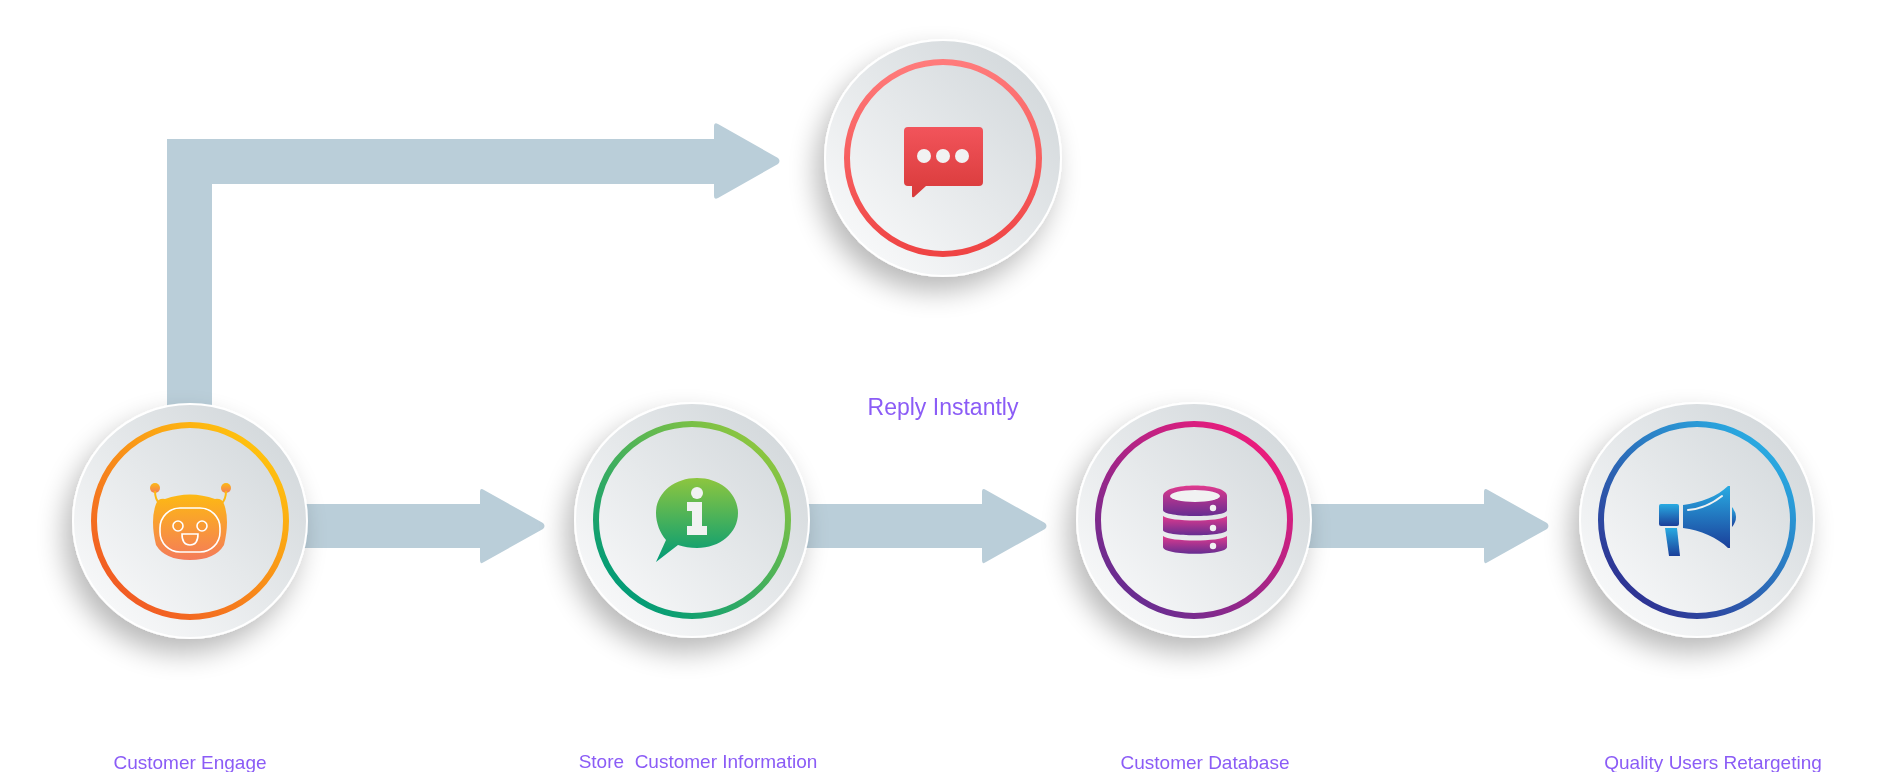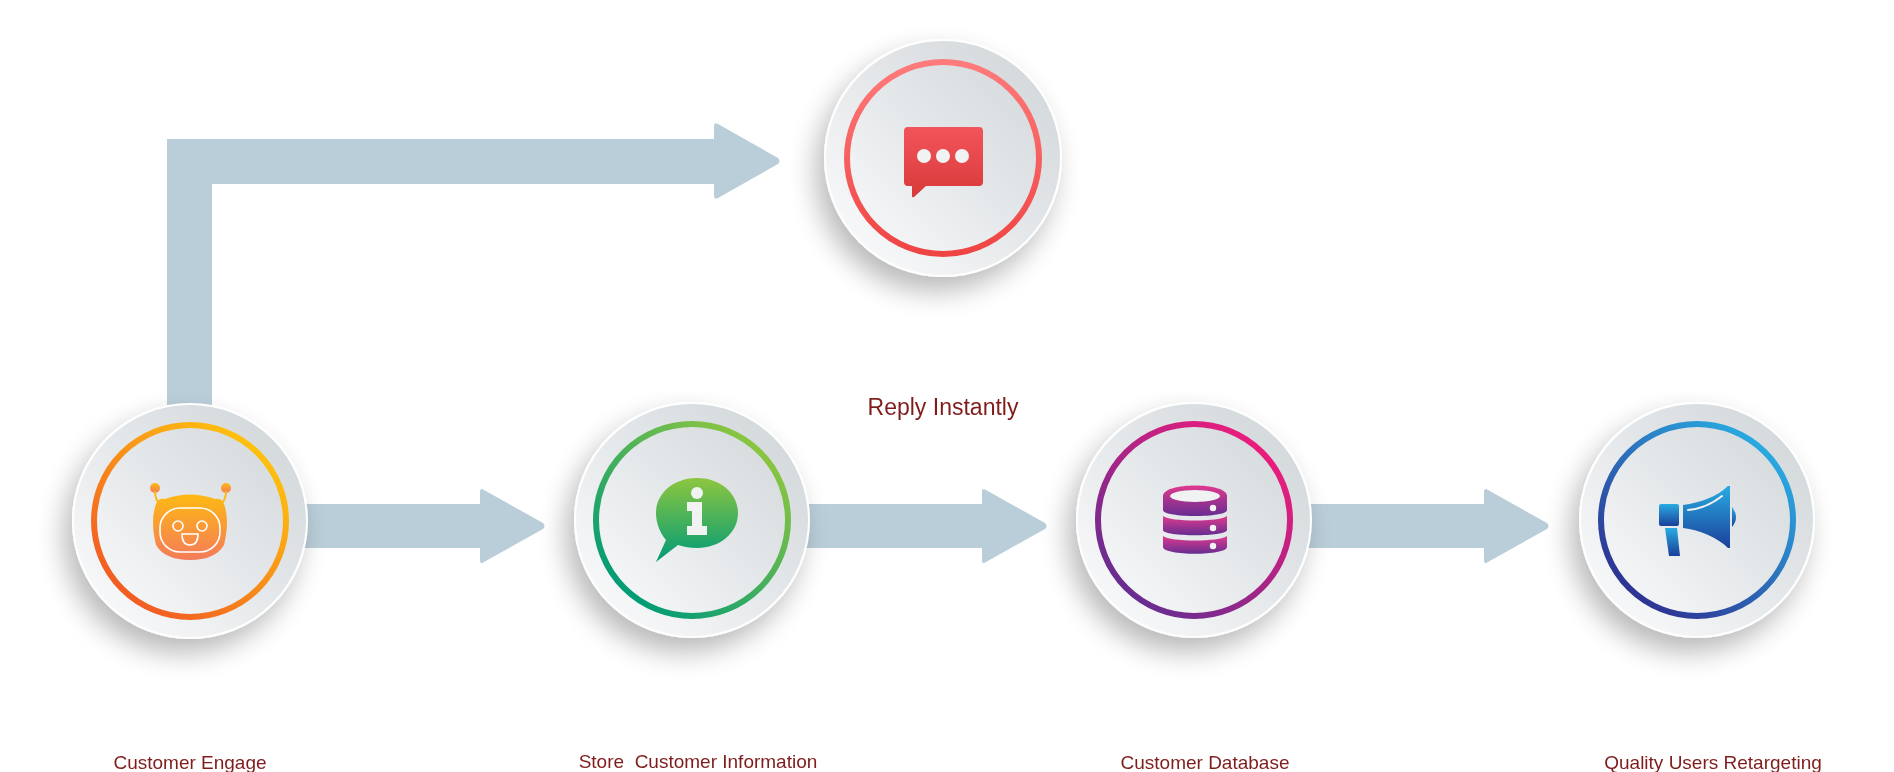"Reply Instantly" .label { color: #7f1d1d -> #8b5cf6 }
